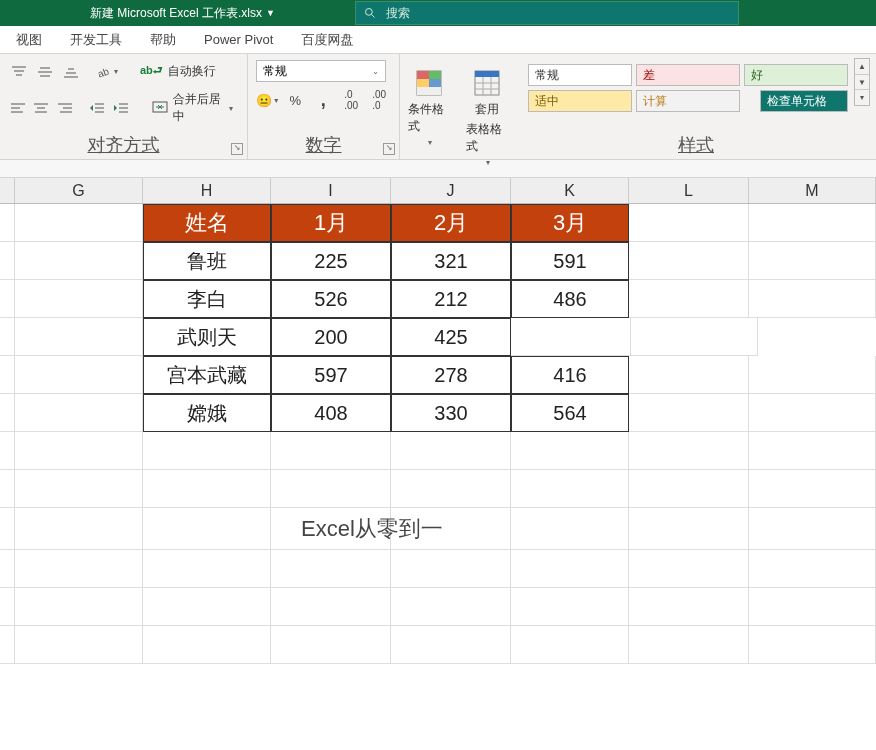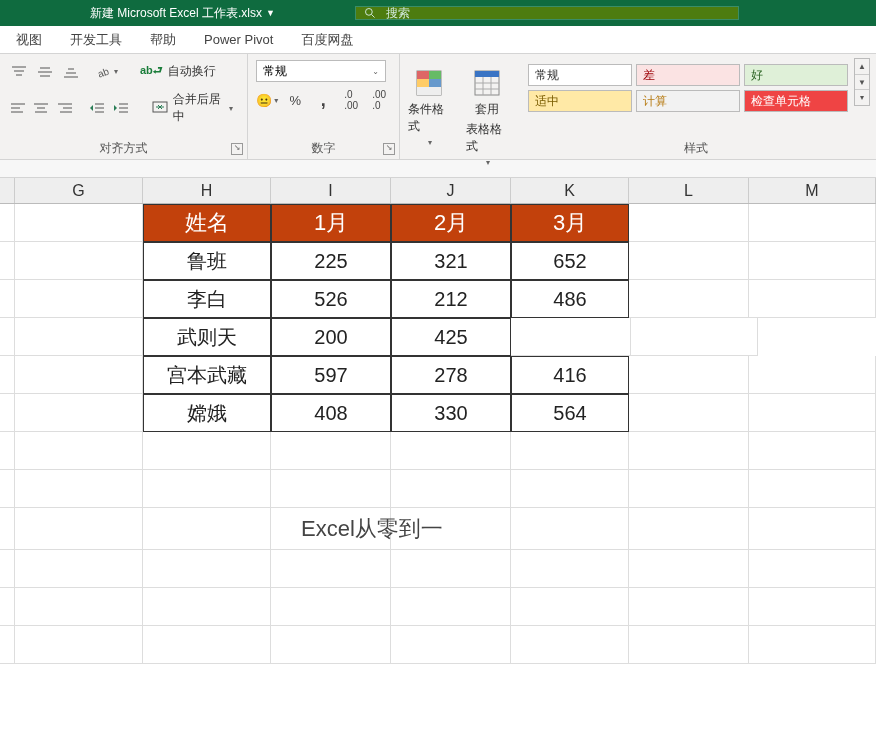"搜索" .searchbox { background: #4d7c0f -> #0f766e; height: 14px -> 24px }
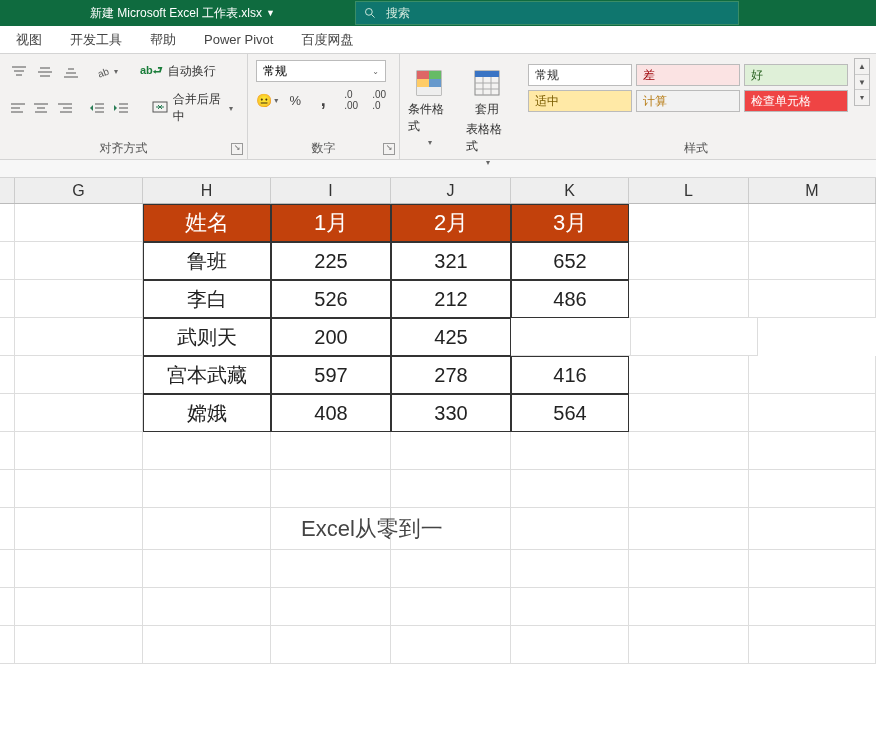"检查单元格" .sc-check { background: #ef4444 -> #0f766e; margin-left: none -> 16px }
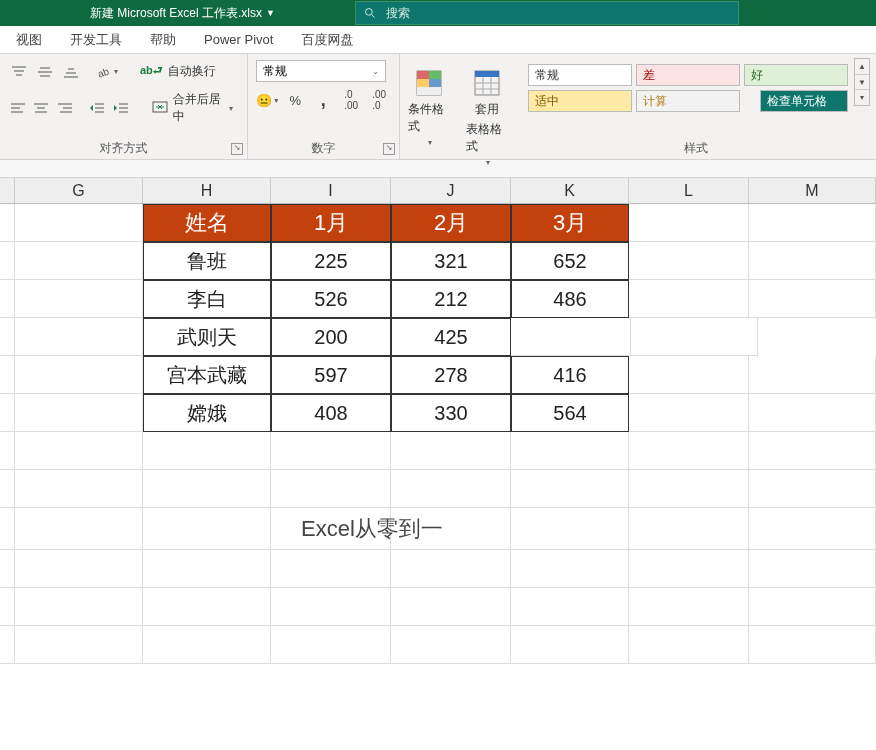"对齐方式" .group-label { font-size: 12px -> 18px; text-decoration: none -> underline }
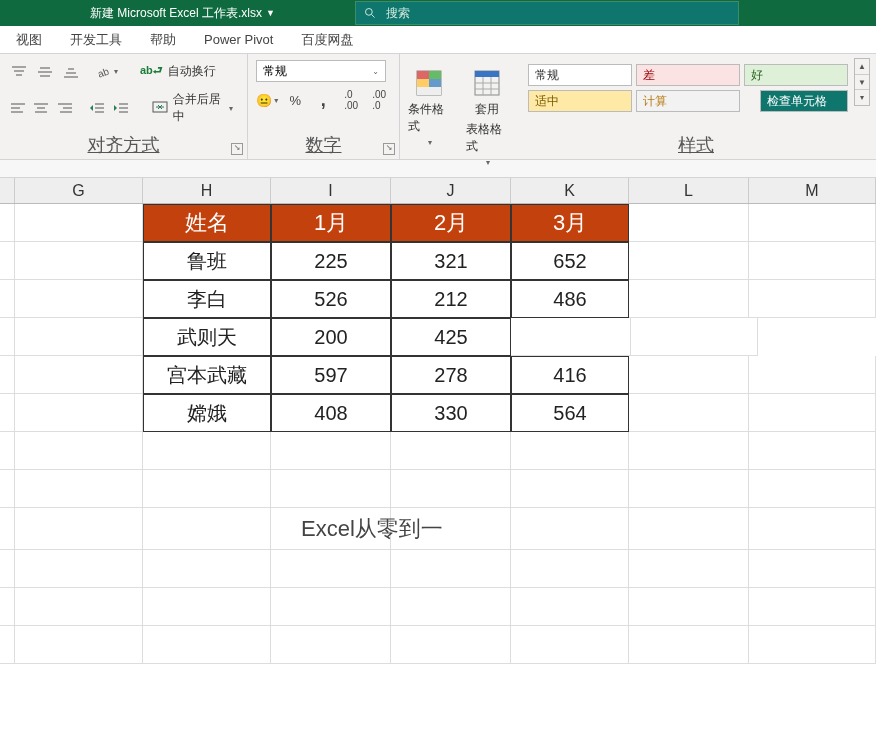"652" div.cell { text: 652 -> 591 }
